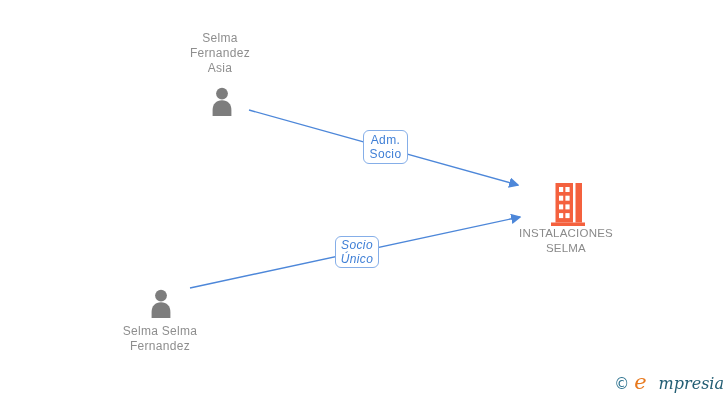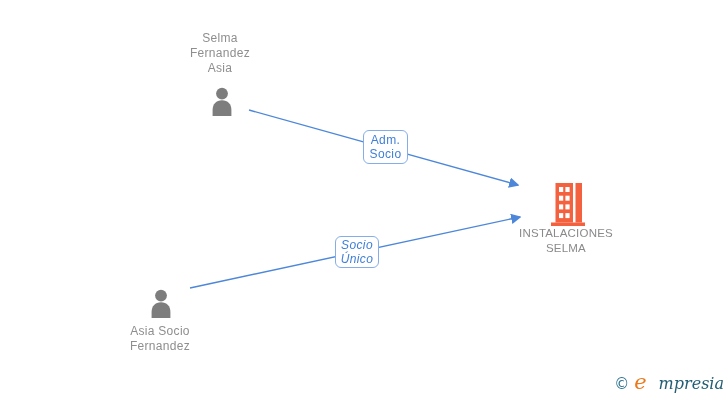"Asia Socio" div { text: Asia Socio -> Selma Selma }
